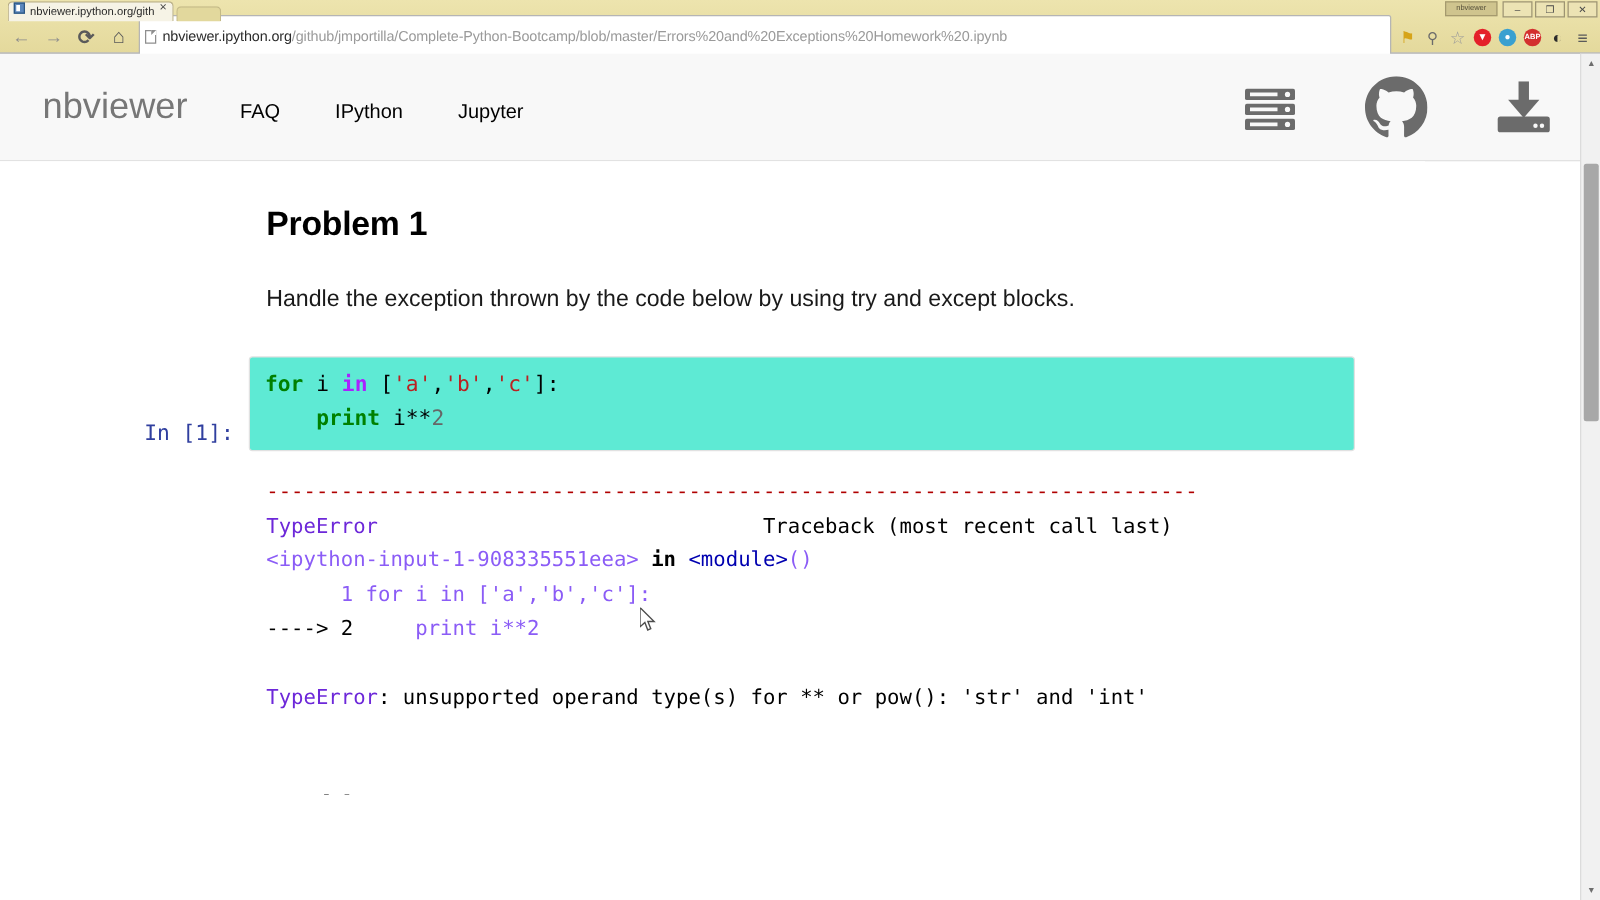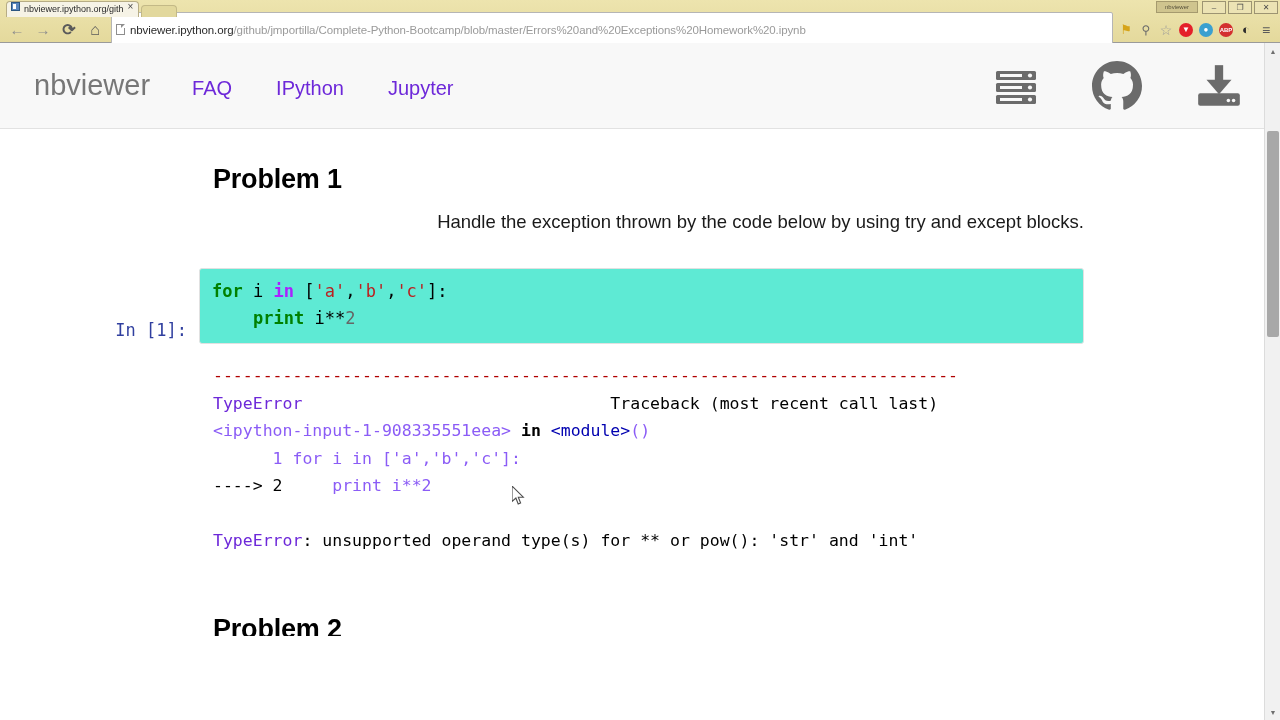"FAQ" .navlink { color: #6d28d9 -> #000000; font-size: 20px -> 16px }
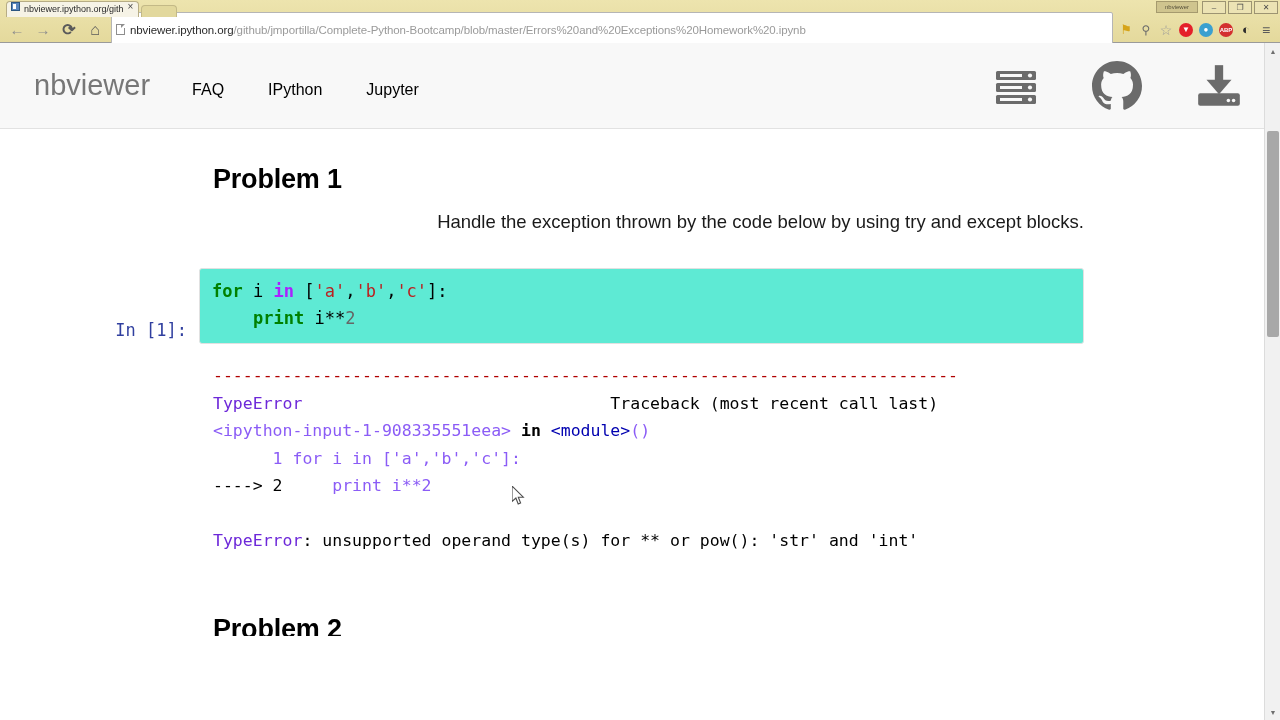"Handle the exception thrown by" p.nb-p { margin-top: 14px -> 31px; text-align: right -> none }
